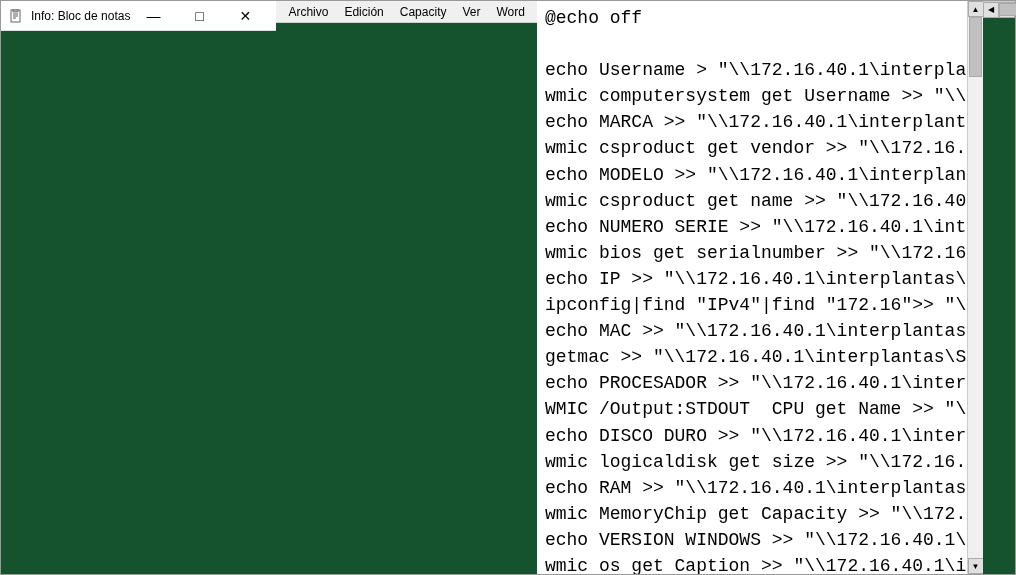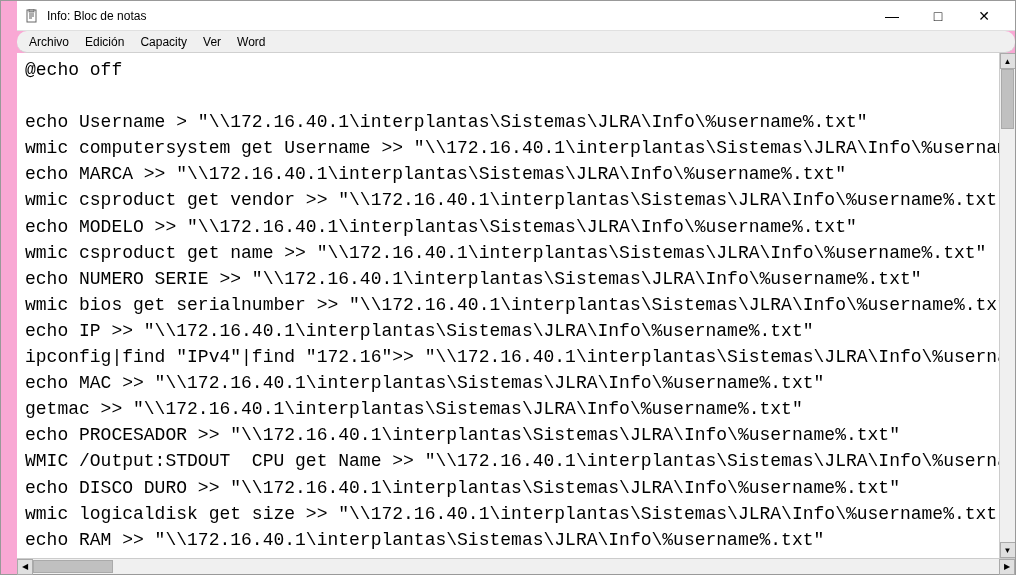"Info: Bloc de notas" .window { background: #f9a8d4 -> #14532d; flex-direction: column -> row; padding-left: 16px -> none }
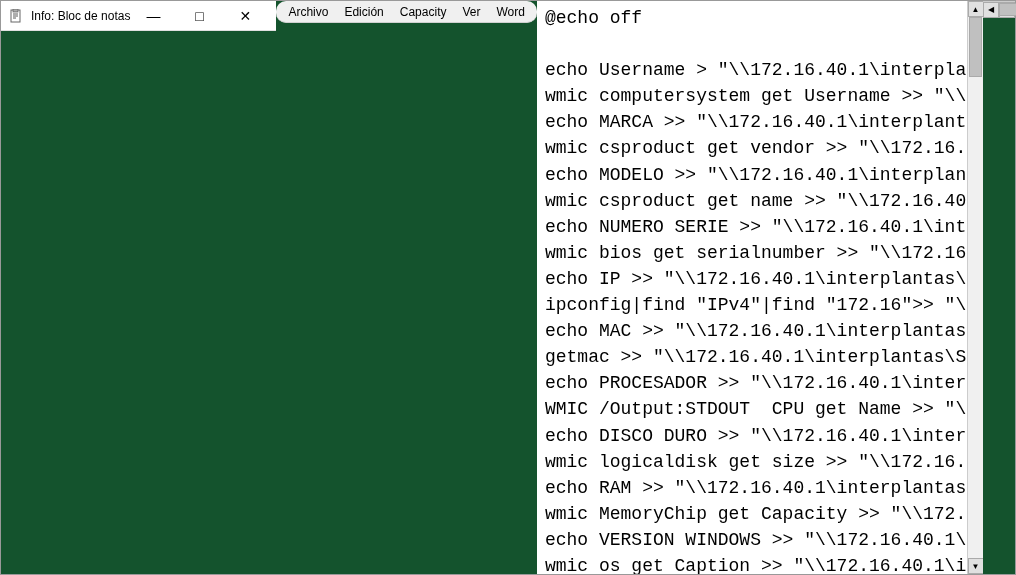"Archivo" .menu-bar { border-radius: 10px -> none }
